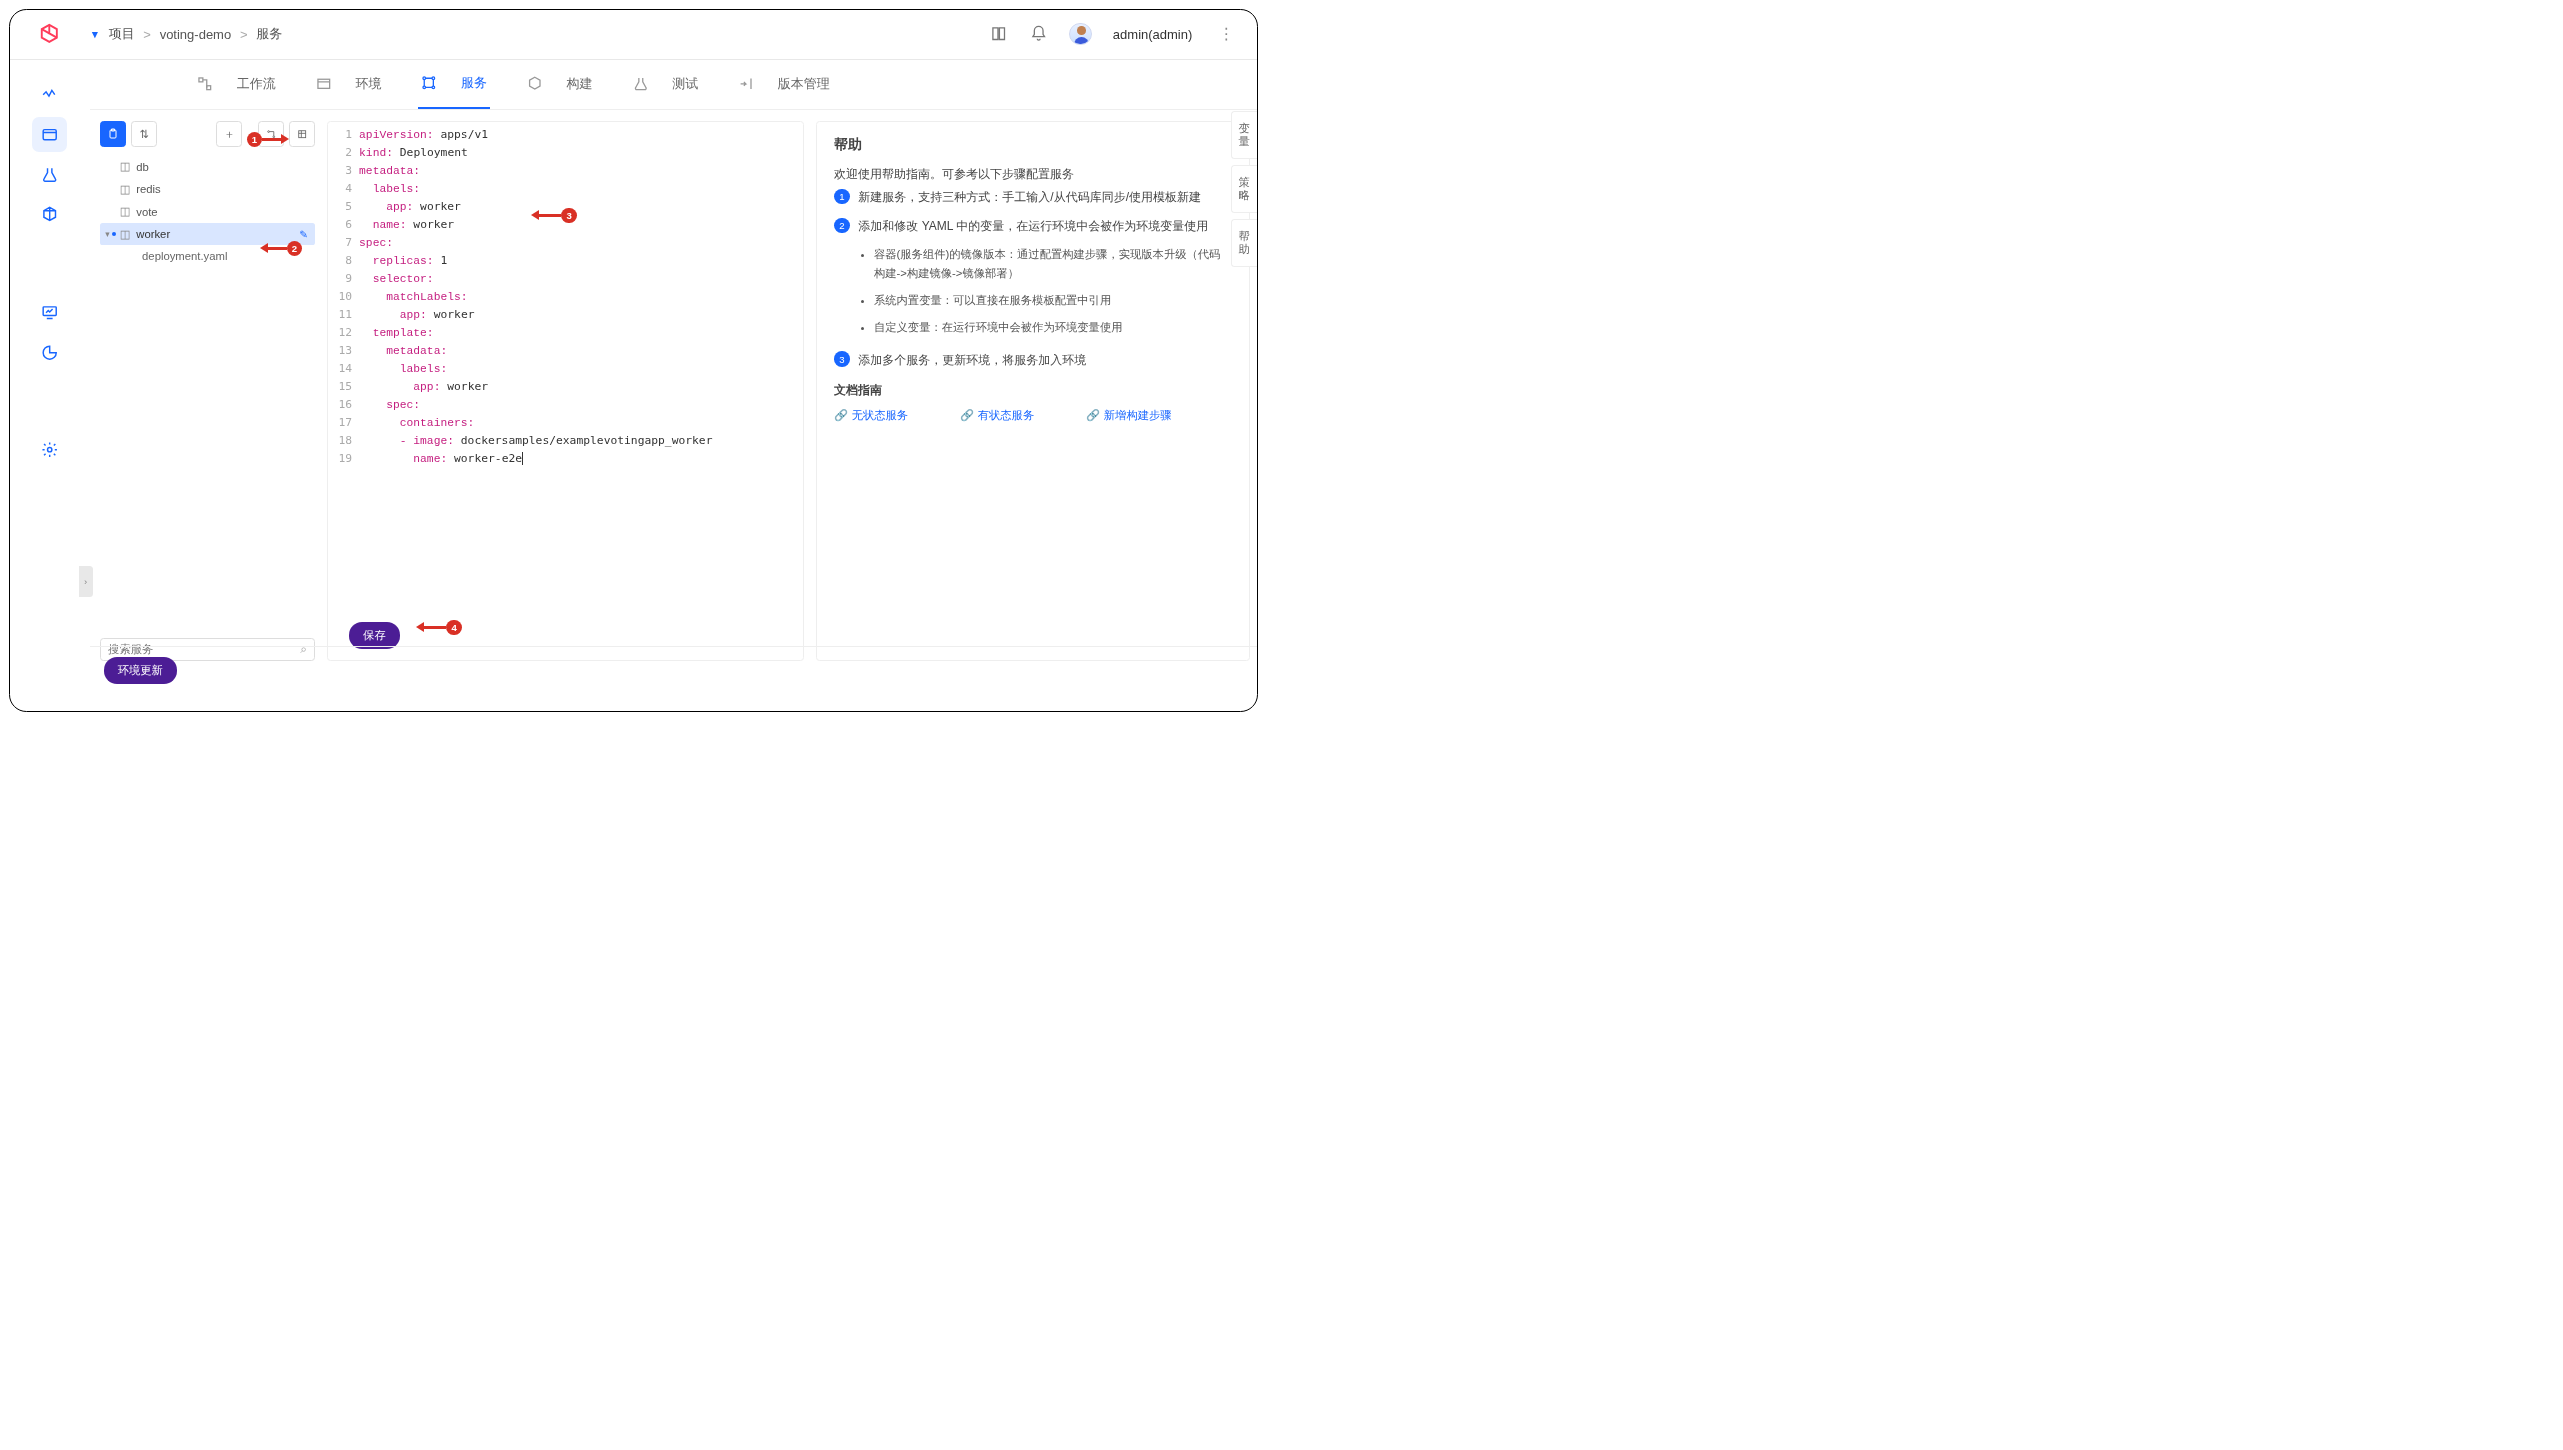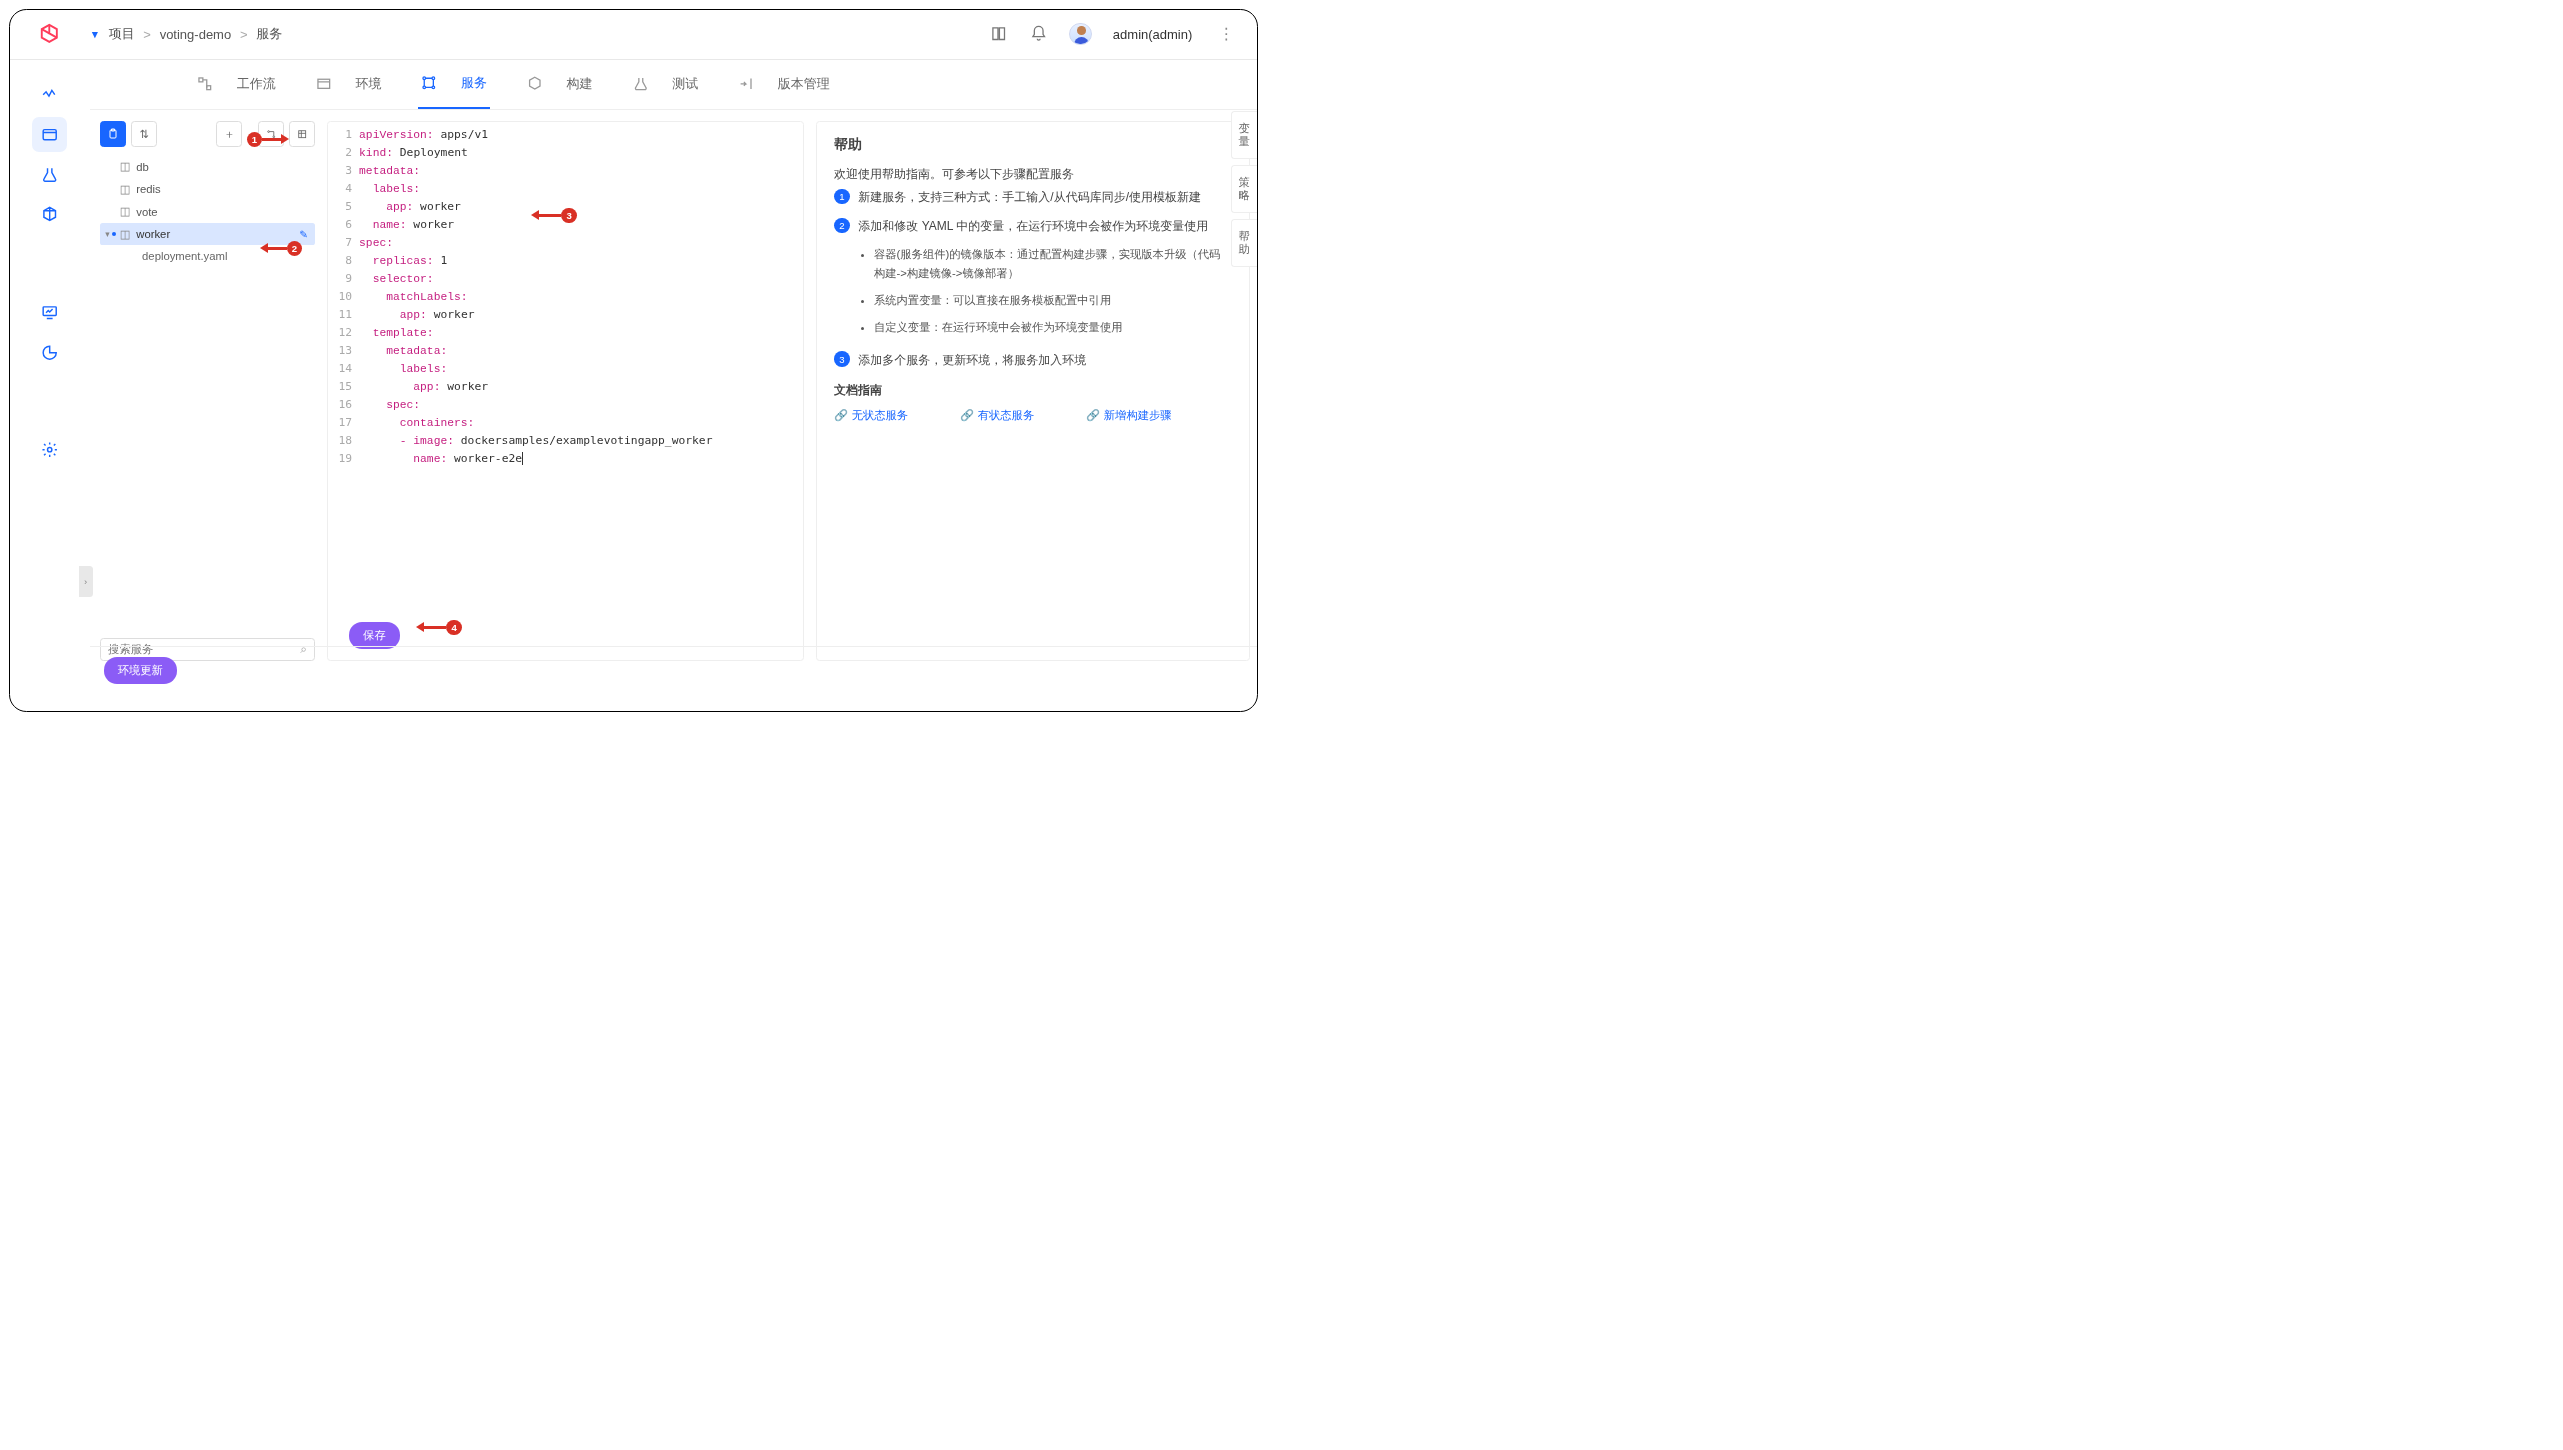"保存" .btn-primary { background: #8b5cf6 -> #4c1d95 }
